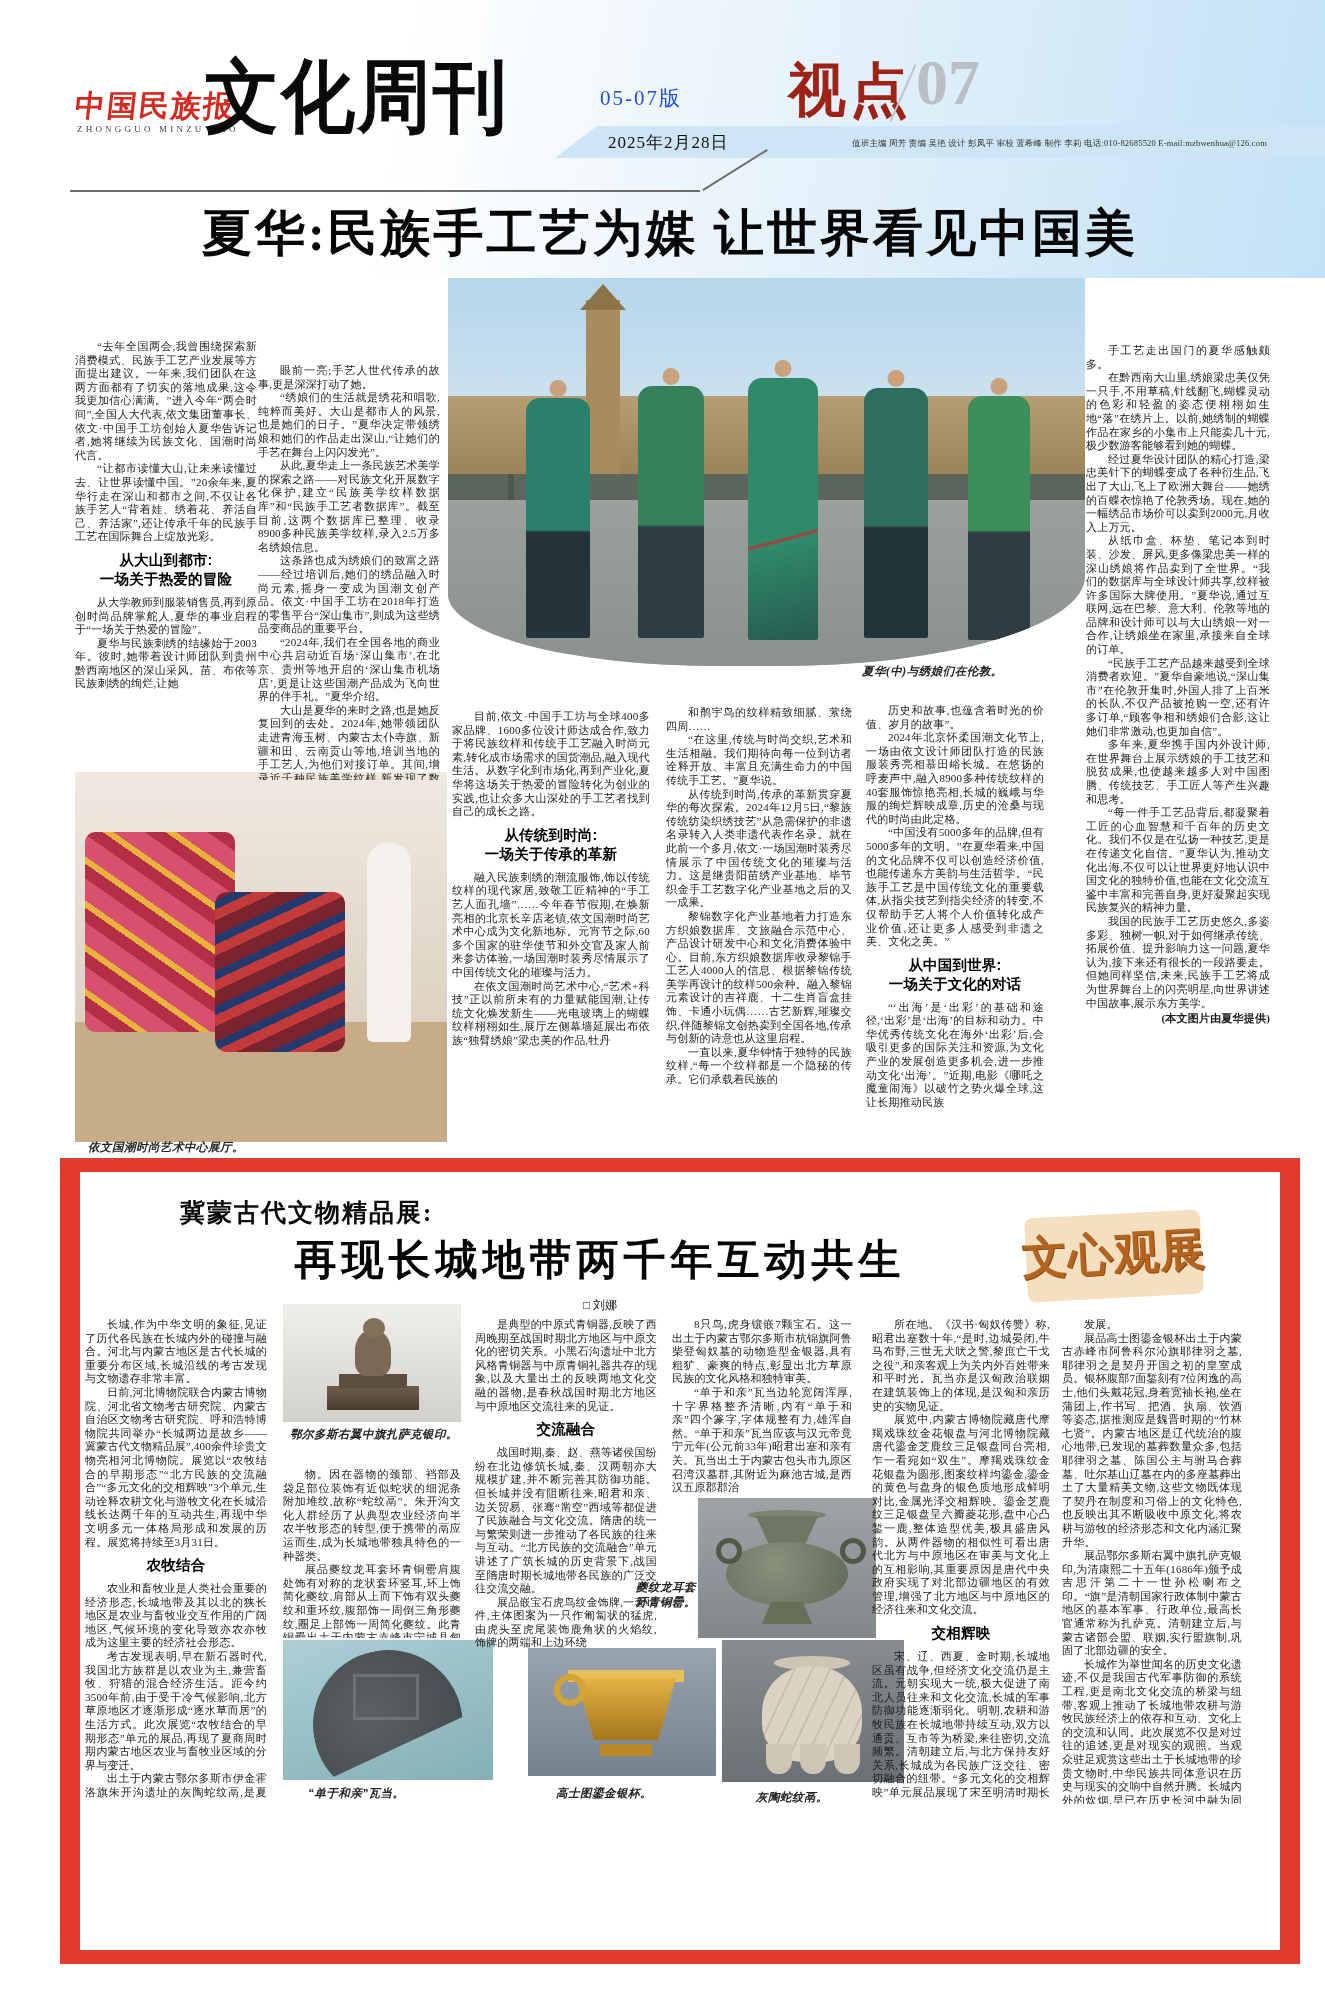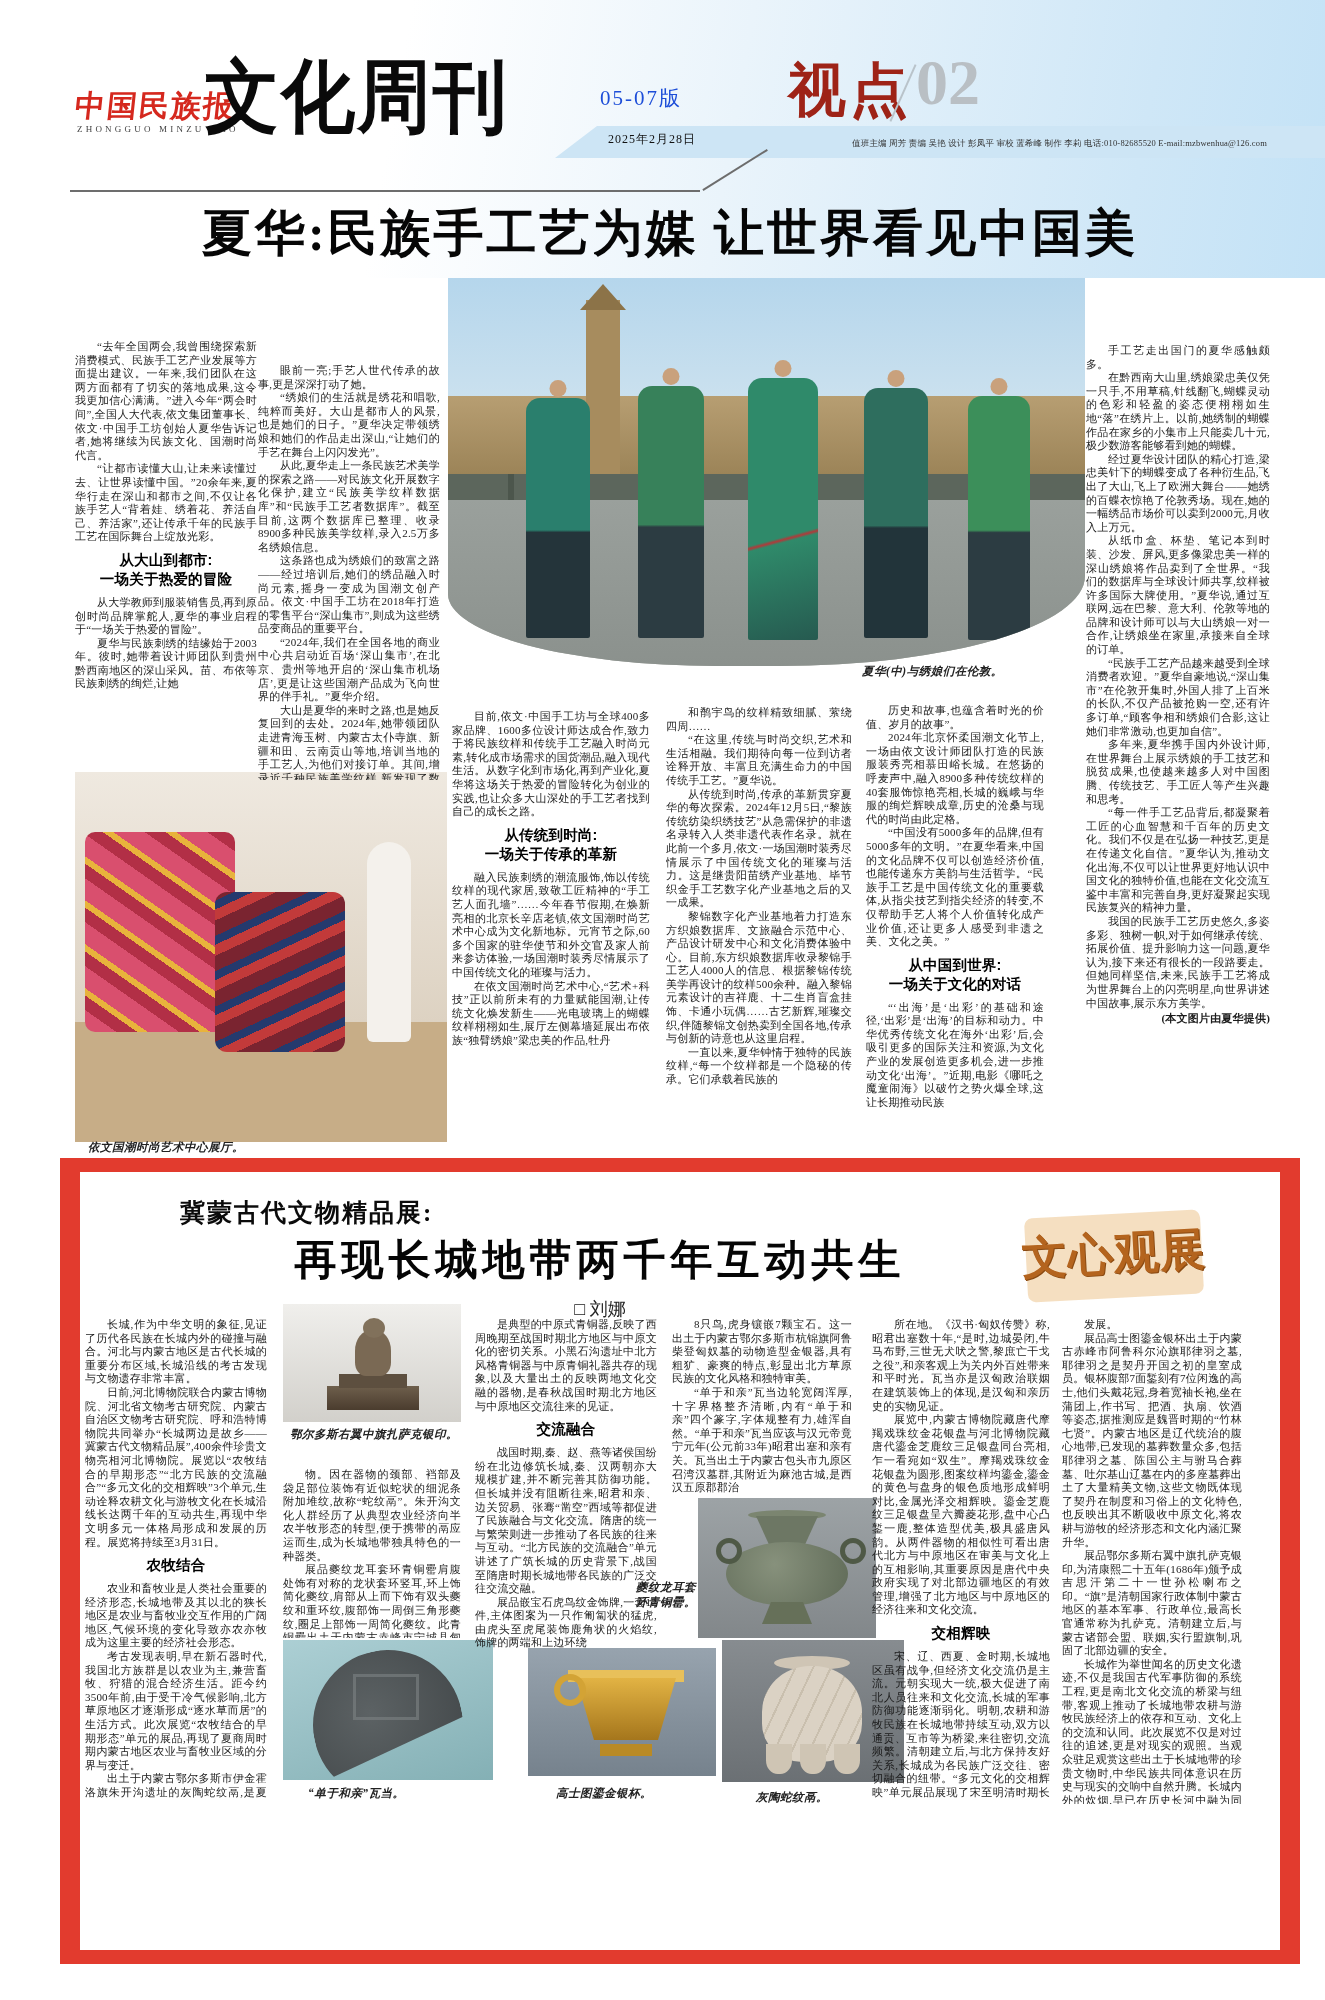"02" div { text: 02 -> 07 }
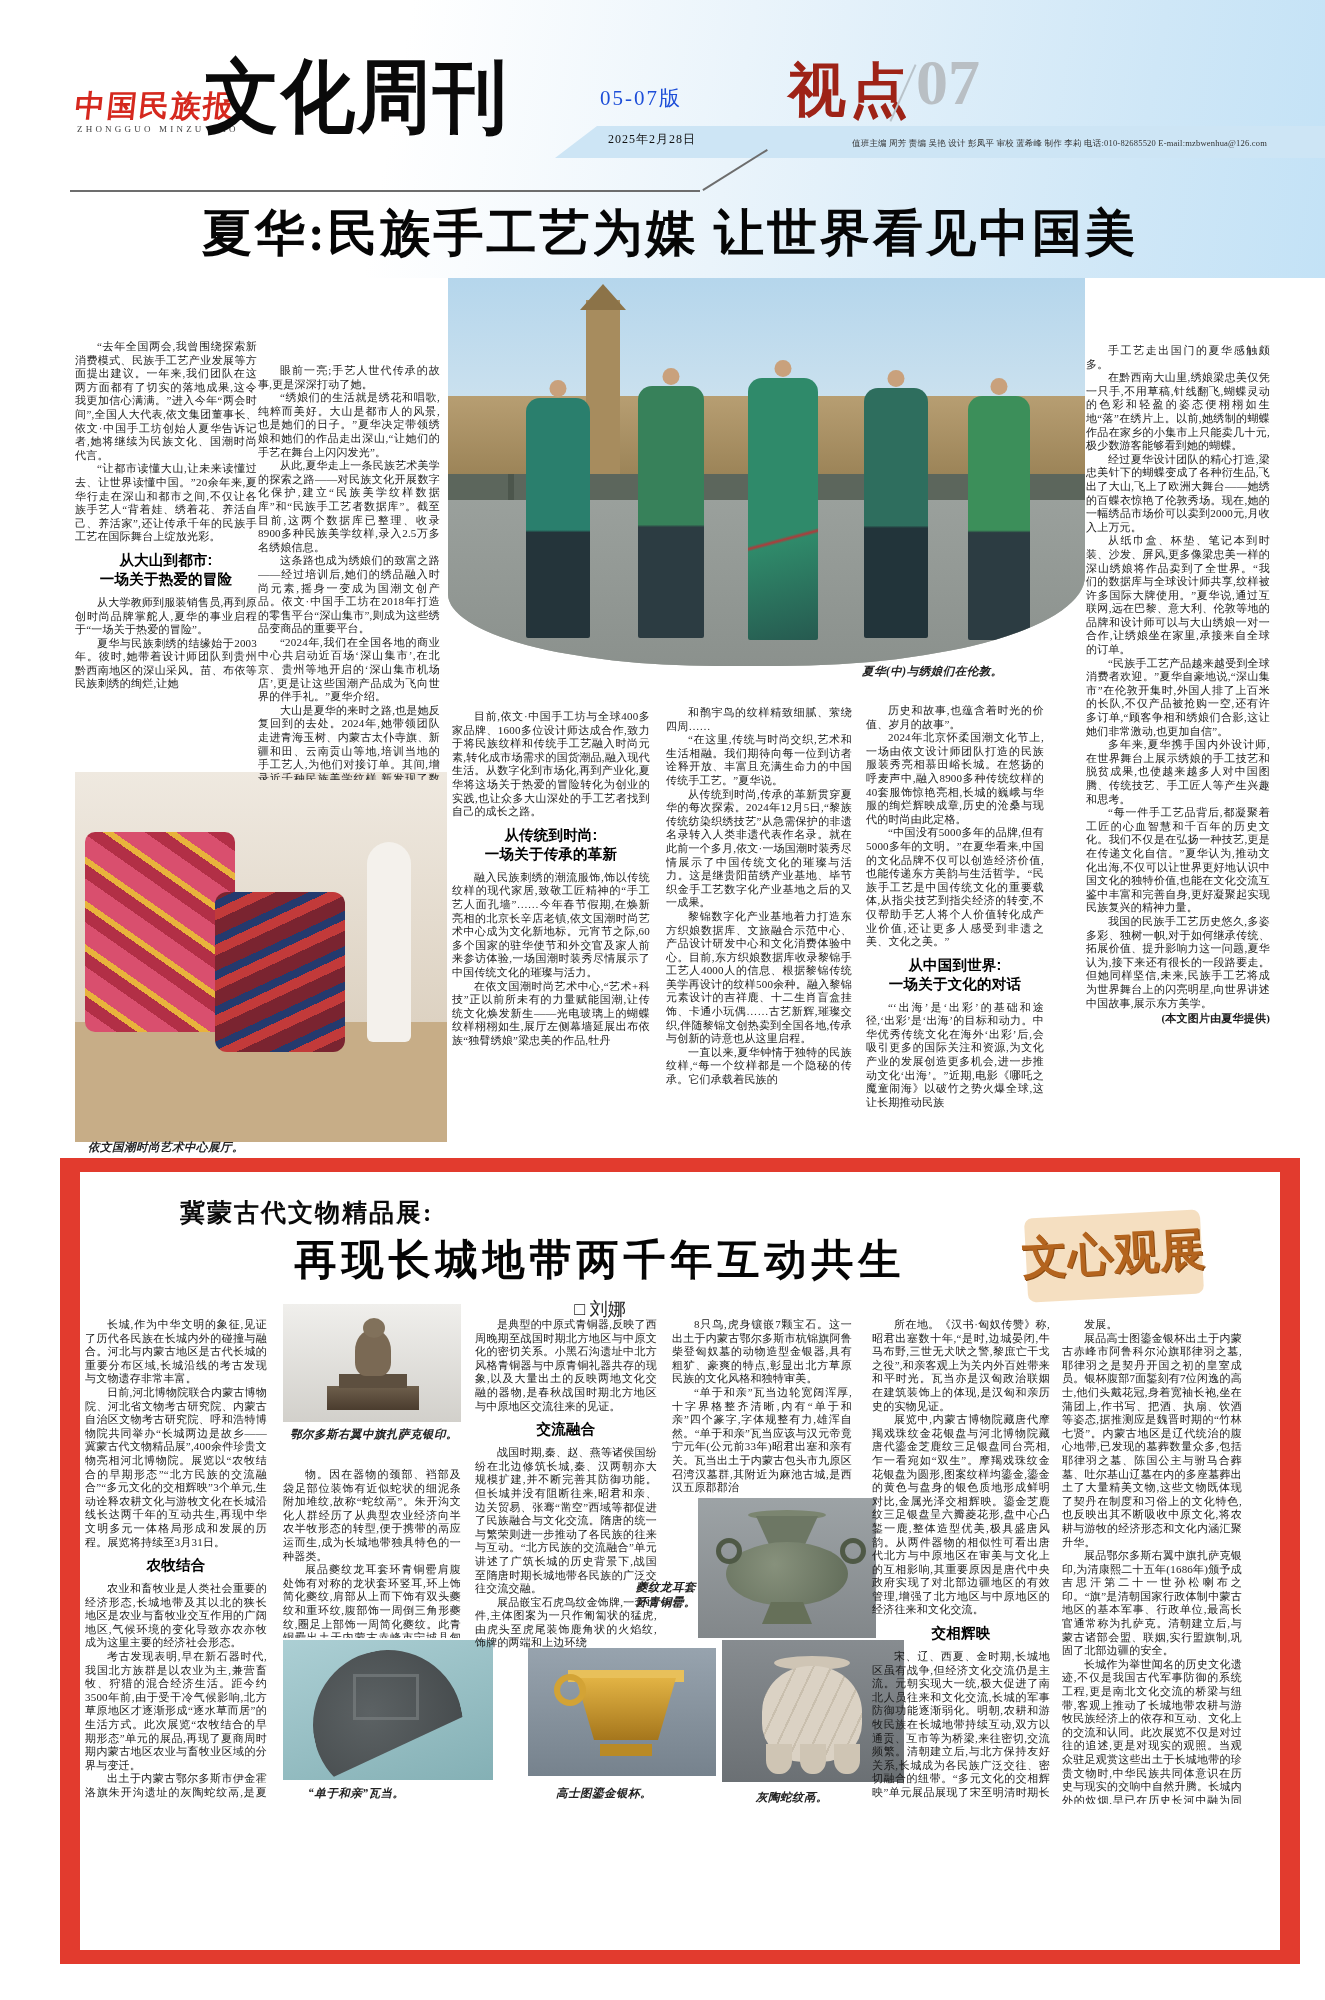"2025年2月28日" #pubdate { font-size: 12px -> 17px }
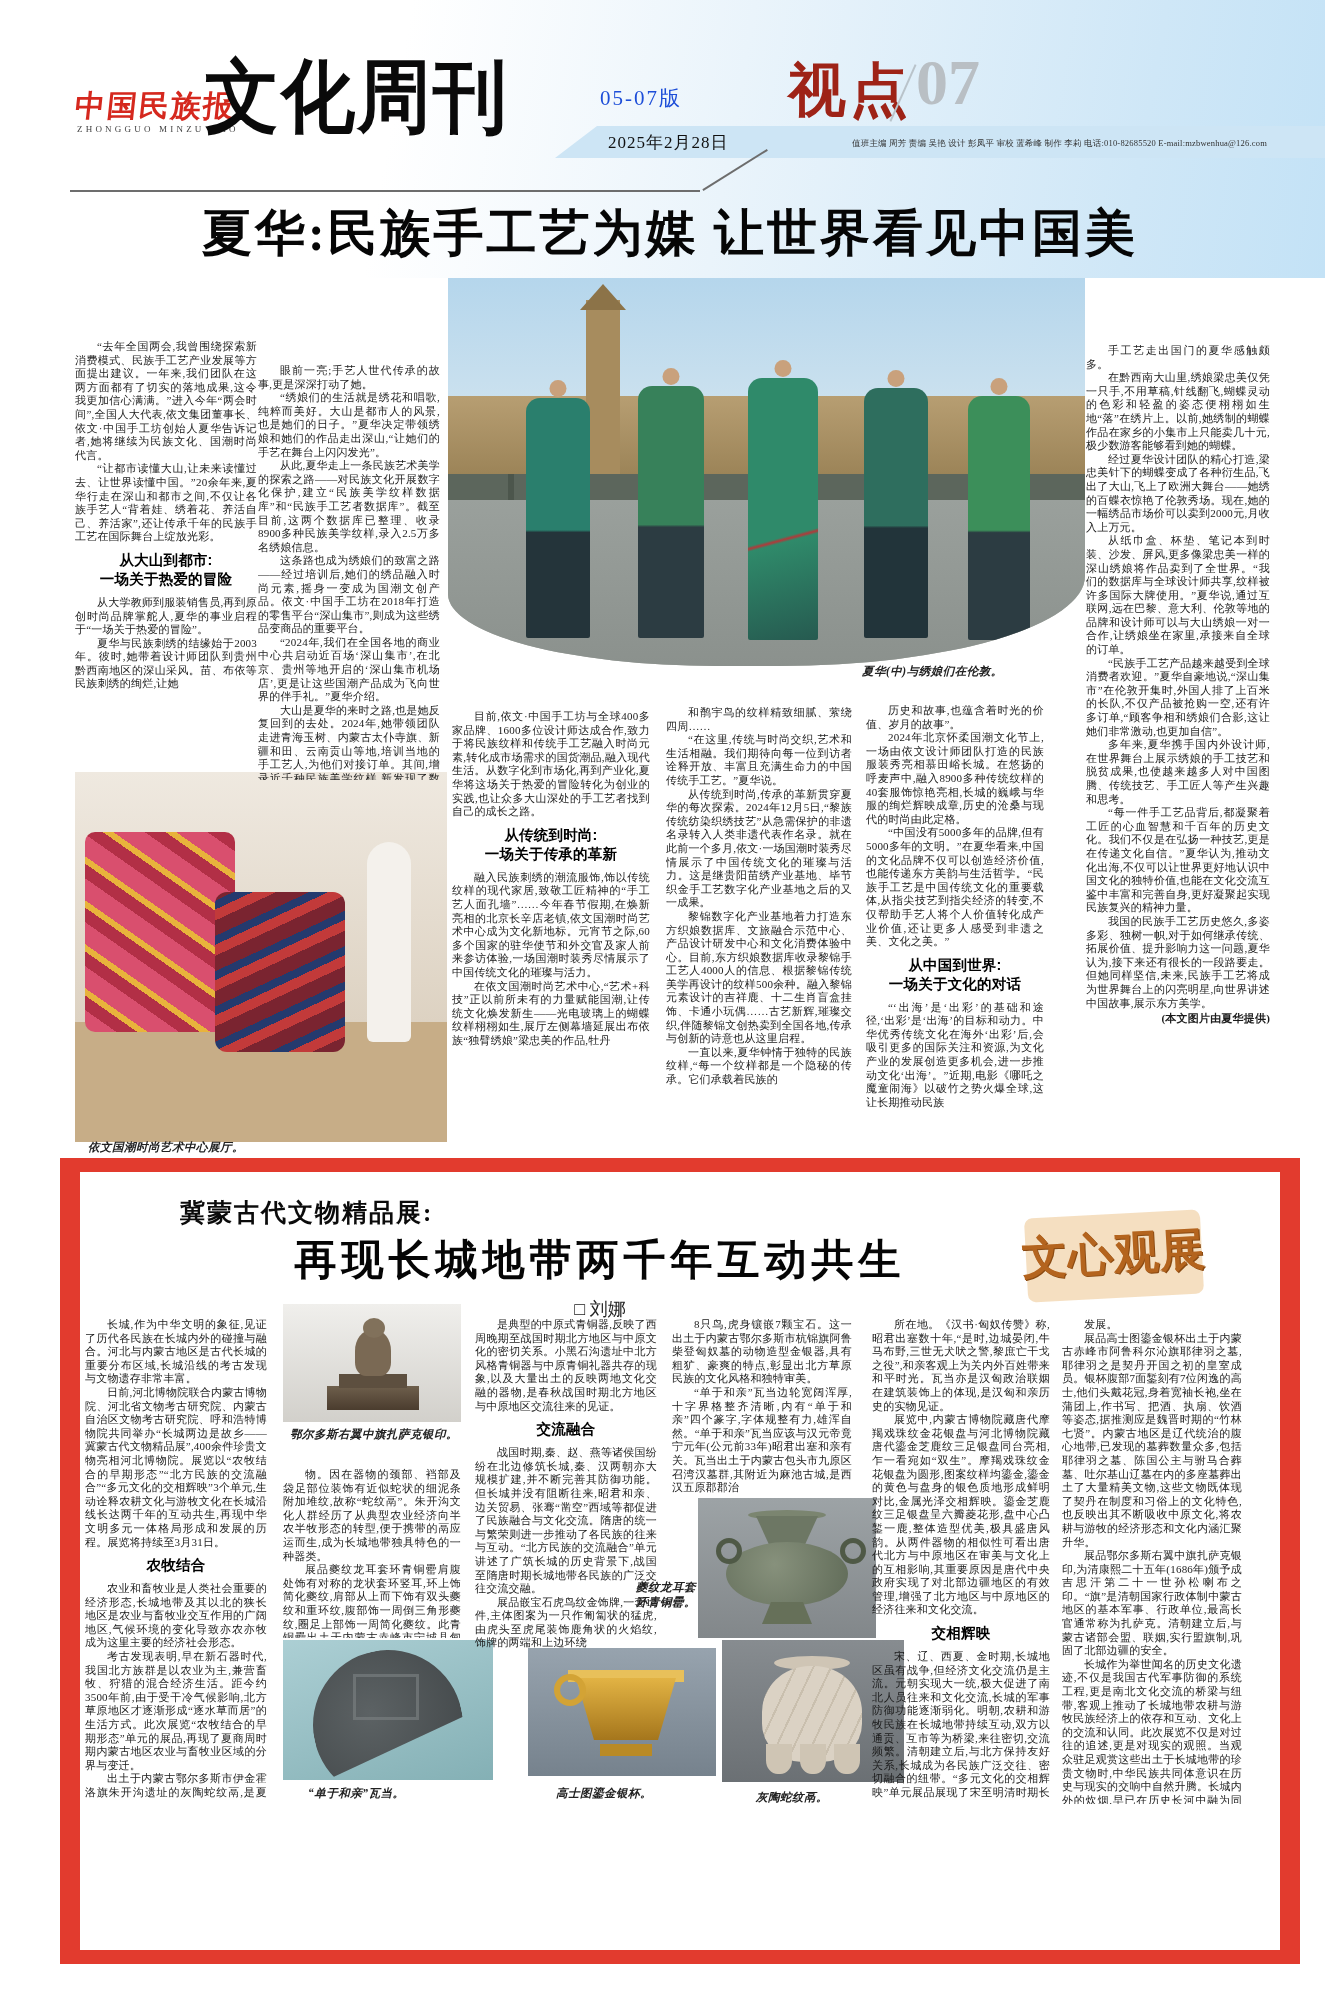"□ 刘娜" #ex-byline { font-size: 18px -> 12px }
